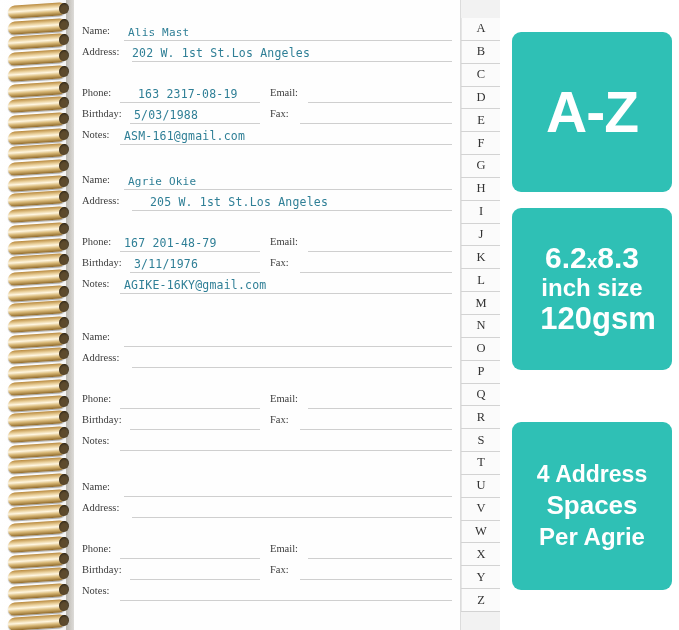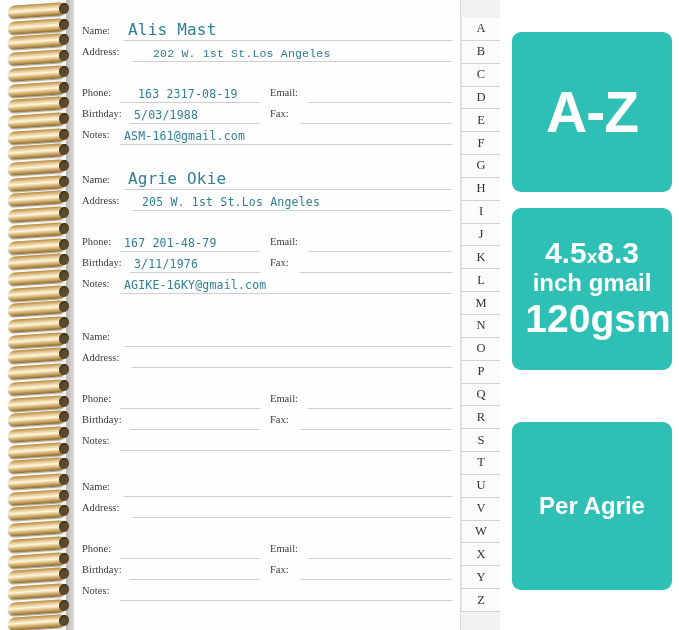"Alis Mast" .hand.big { font-size: 16px -> 11px }
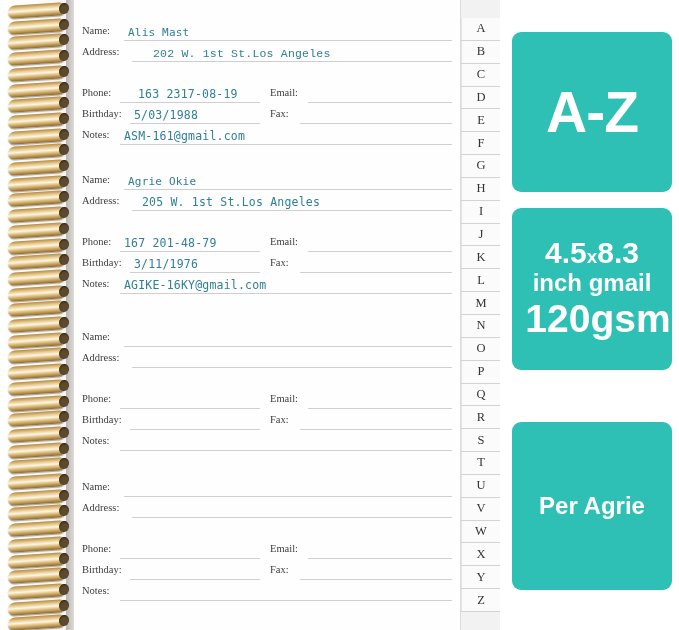"202 W. 1st St.Los Angeles" span.hand { font-family: Liberation Mono, monospace -> none; left: 71px -> 50px }
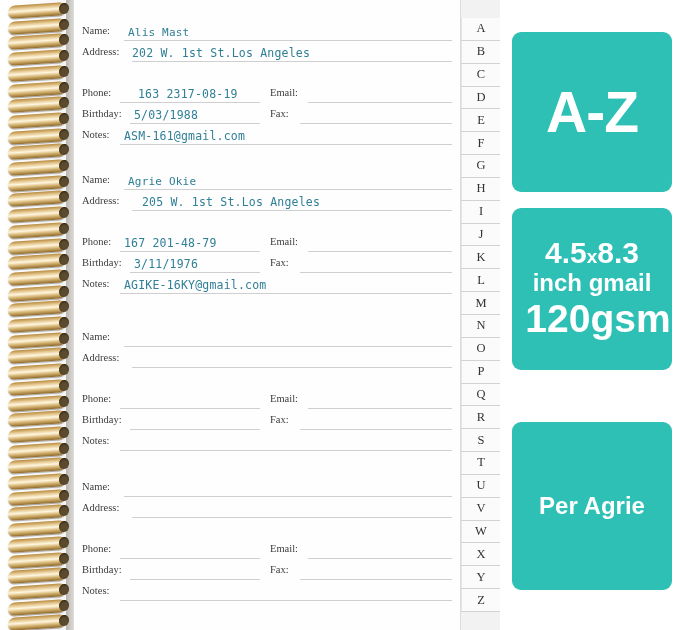"205 W. 1st St.Los Angeles" span.hand { left: 60px -> 68px }
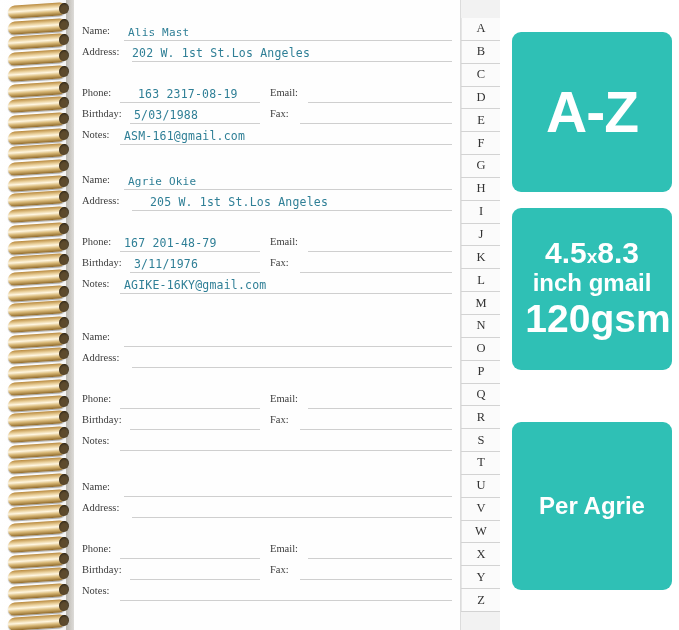"4.5" span { text: 4.5 -> 6.2 }
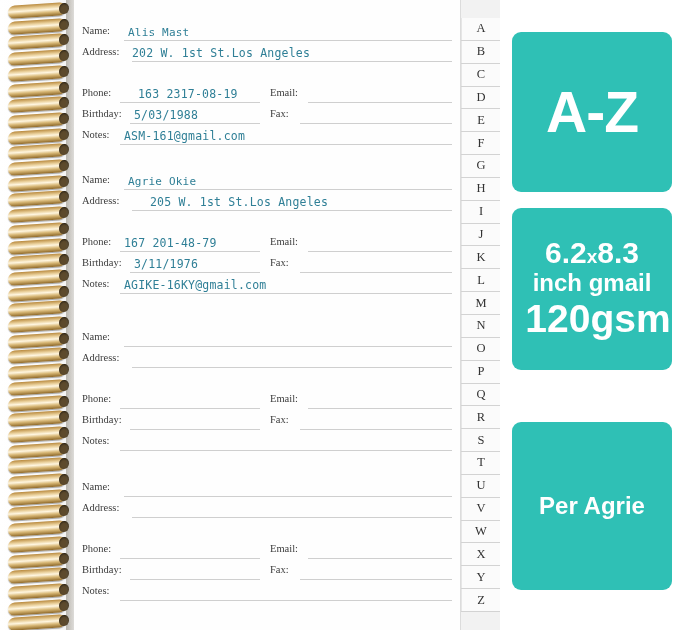"inch gmail" div.inch { text: gmail -> size }
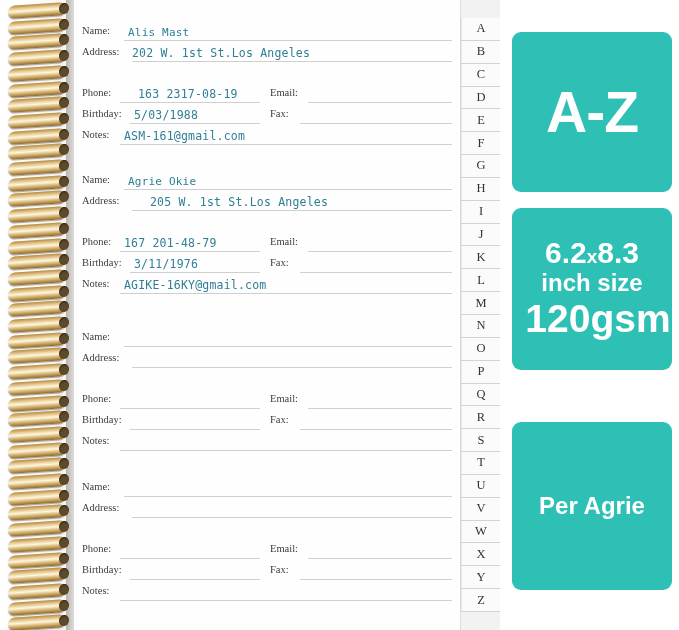"120gsm" .gsm { font-size: 39px -> 31px }
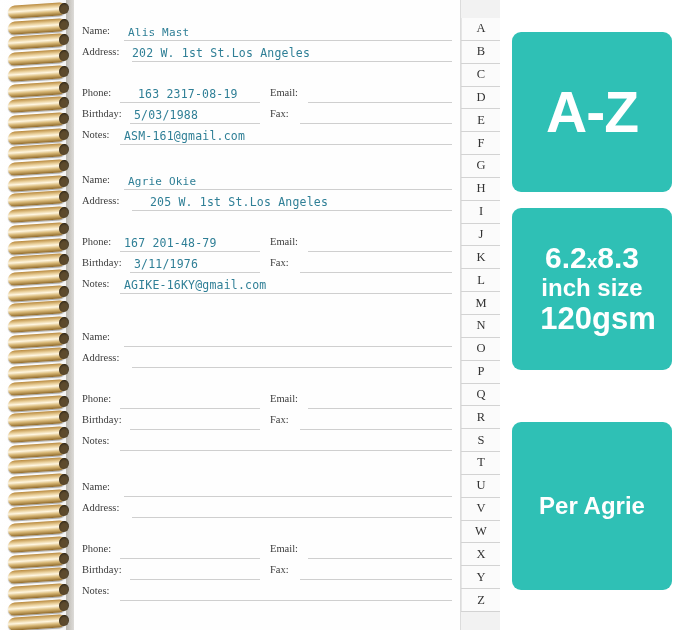"4 Address" div.l1 { html: none -> <div>4 Address</div> }
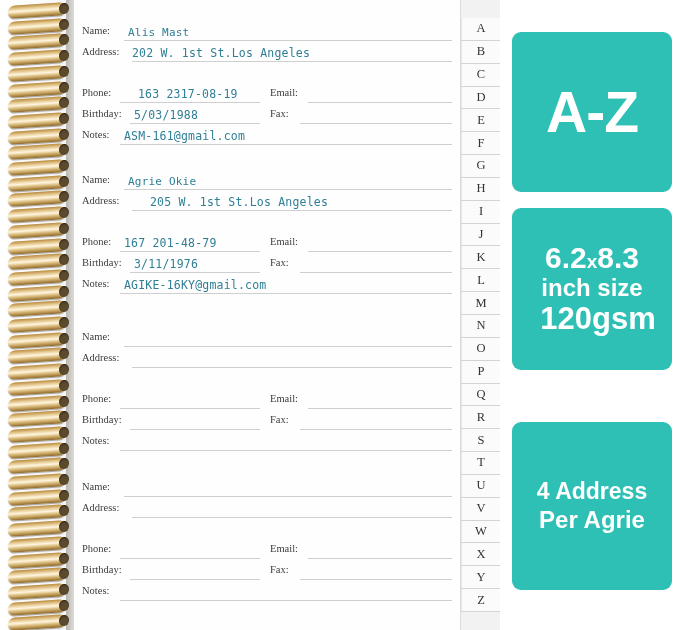"Spaces" div.l2 { html: none -> <div>Spaces</div> }
